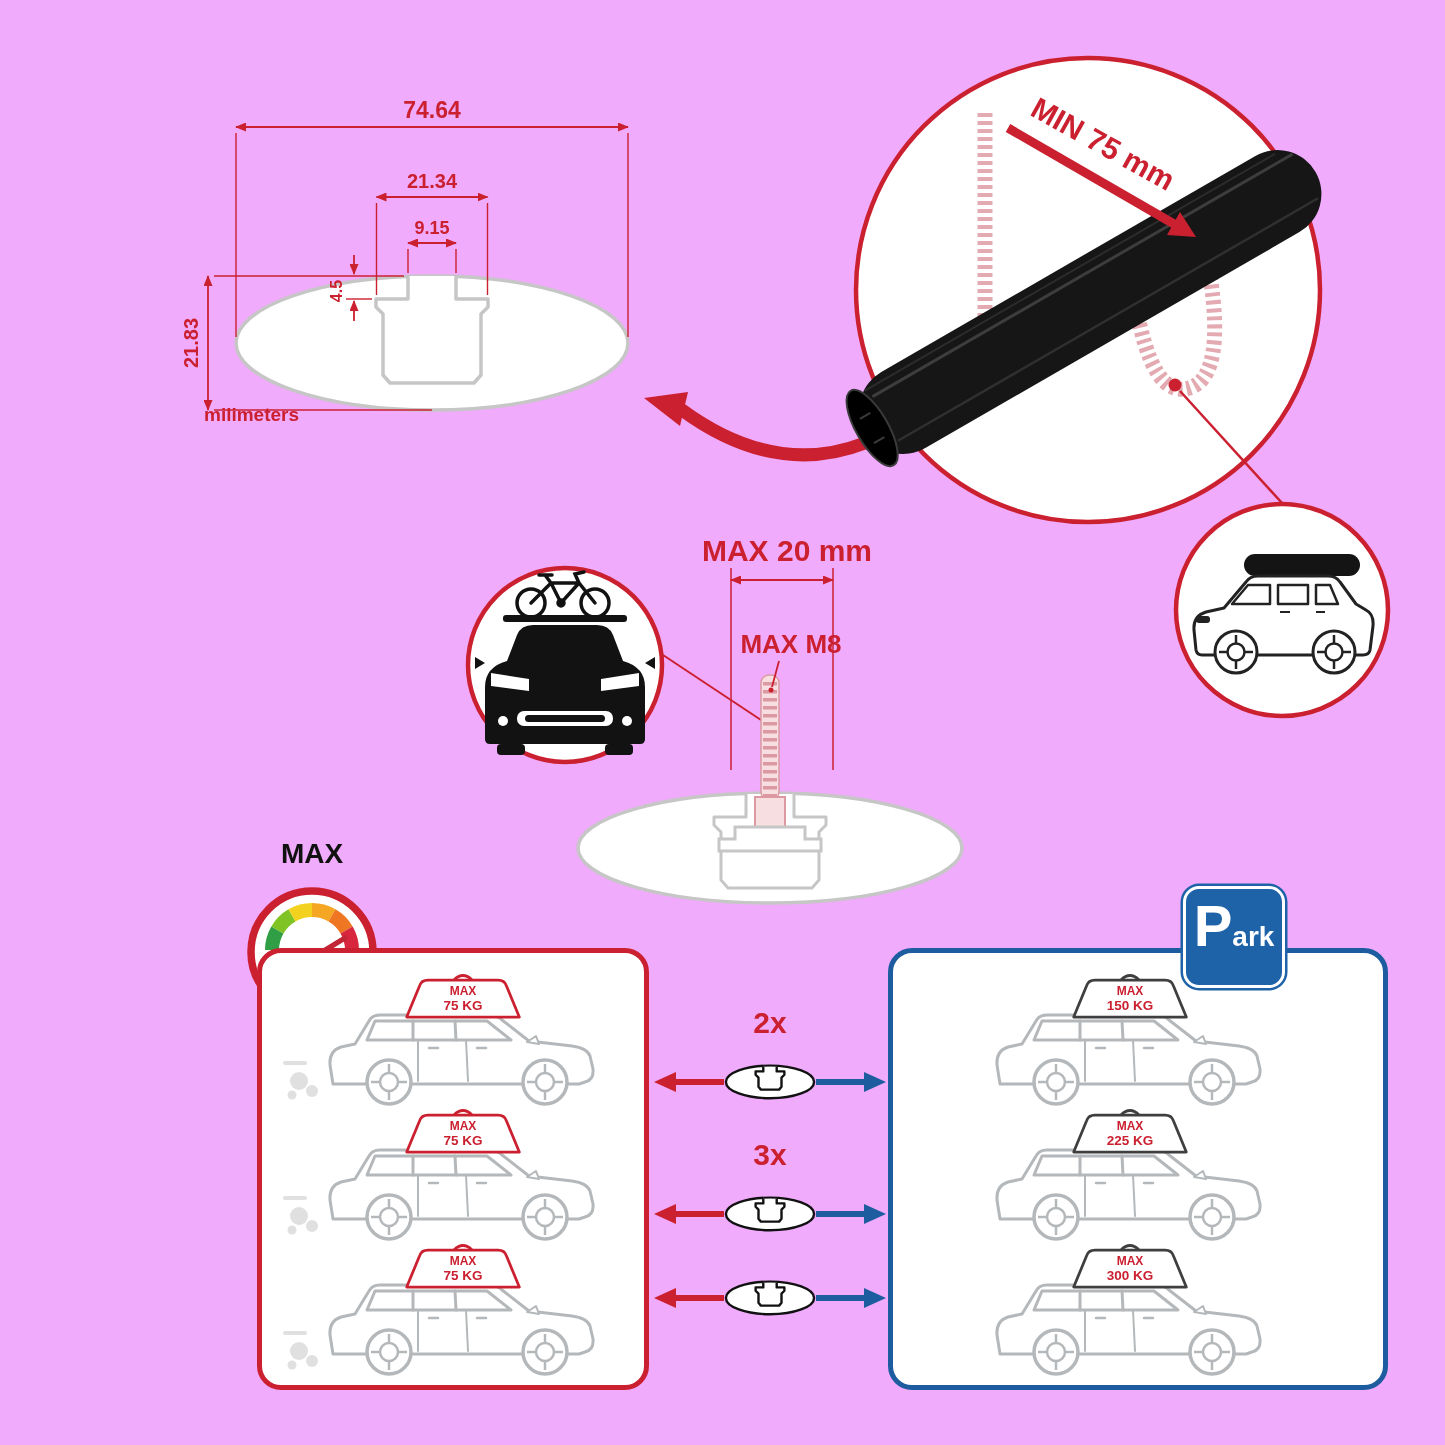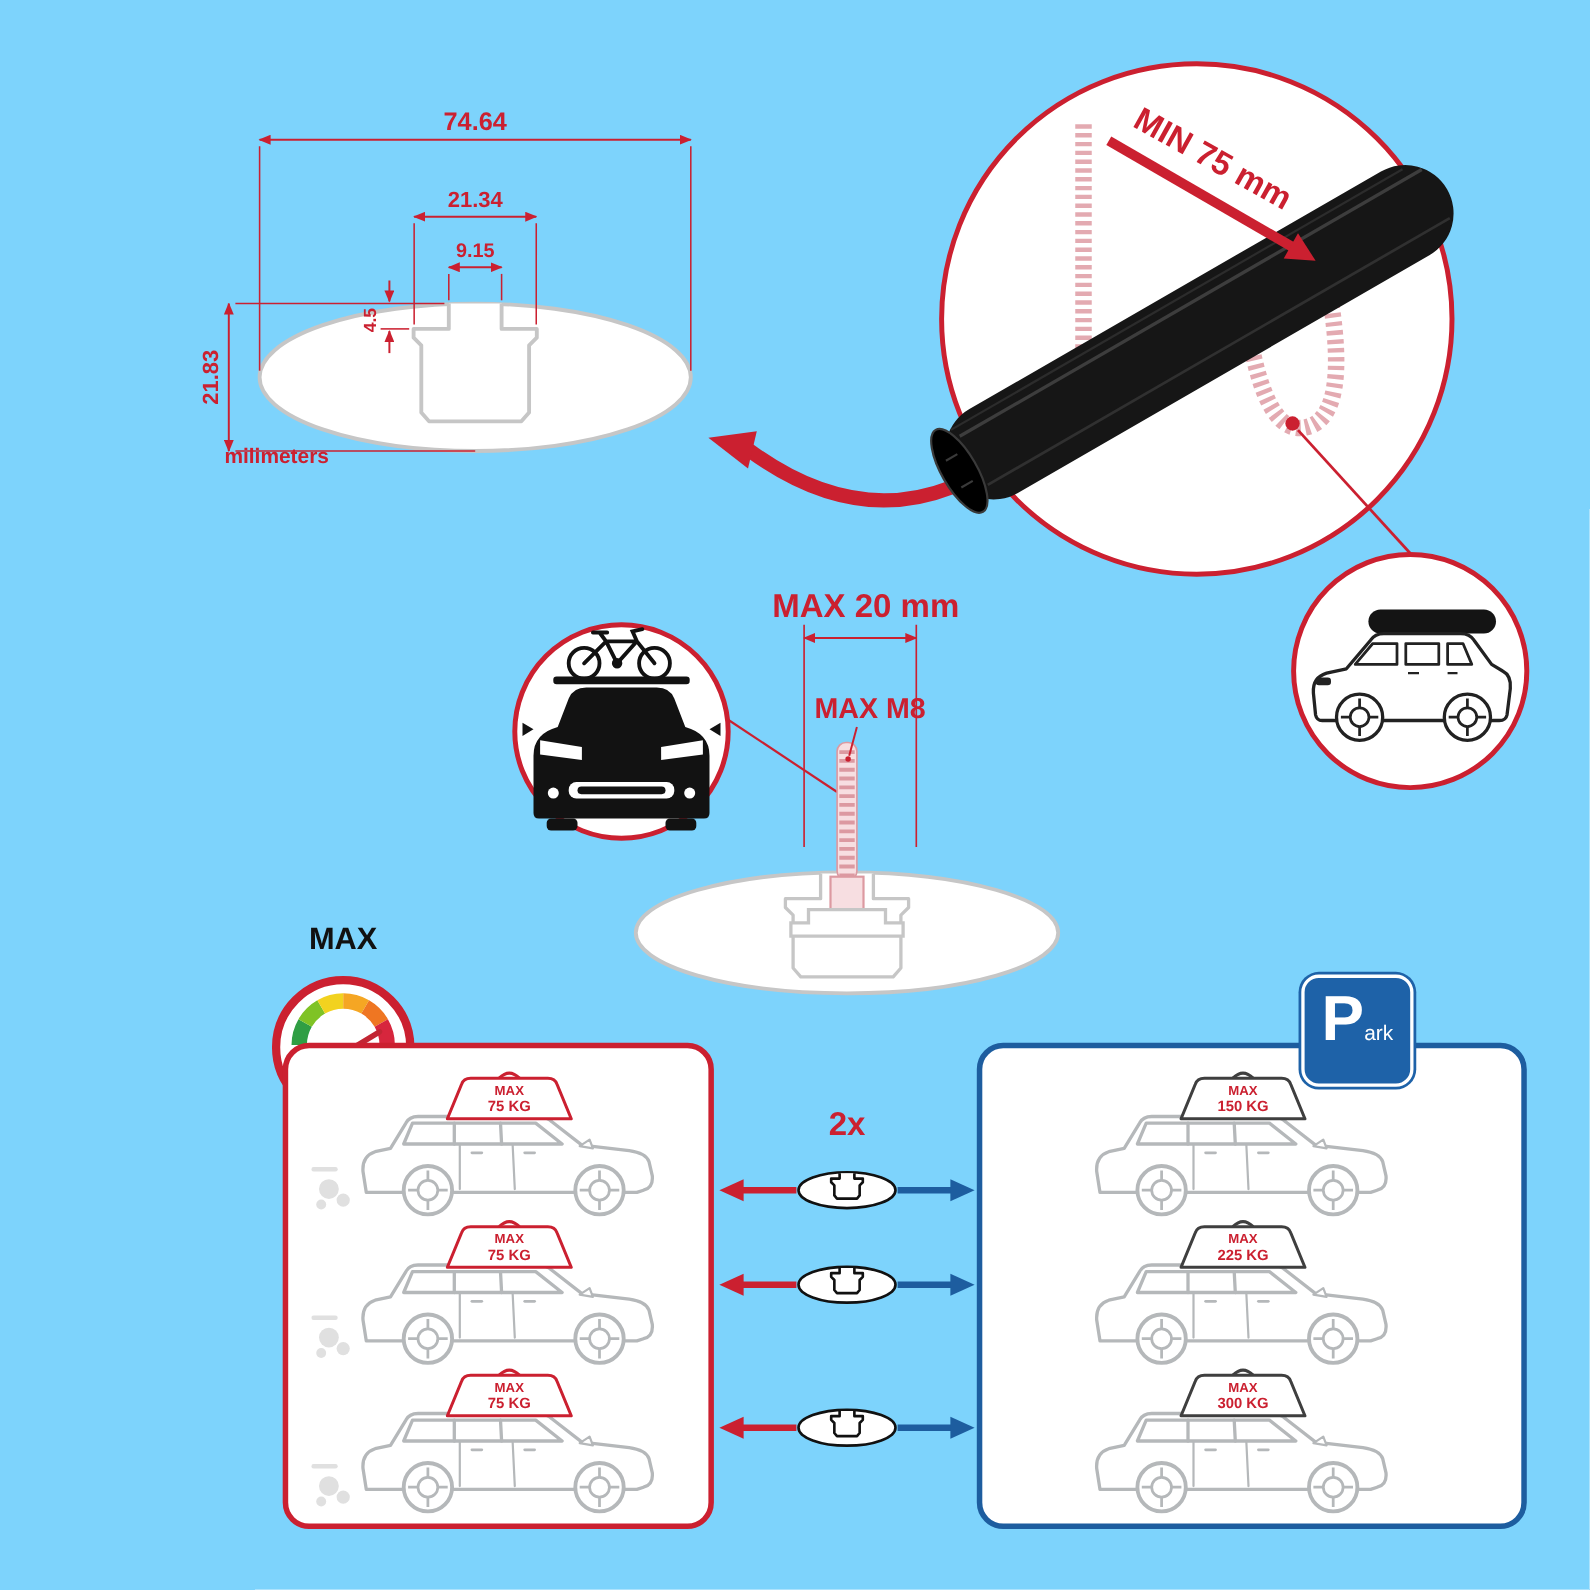"74.64" #canvas { background: #7dd3fc -> #f0abfc }
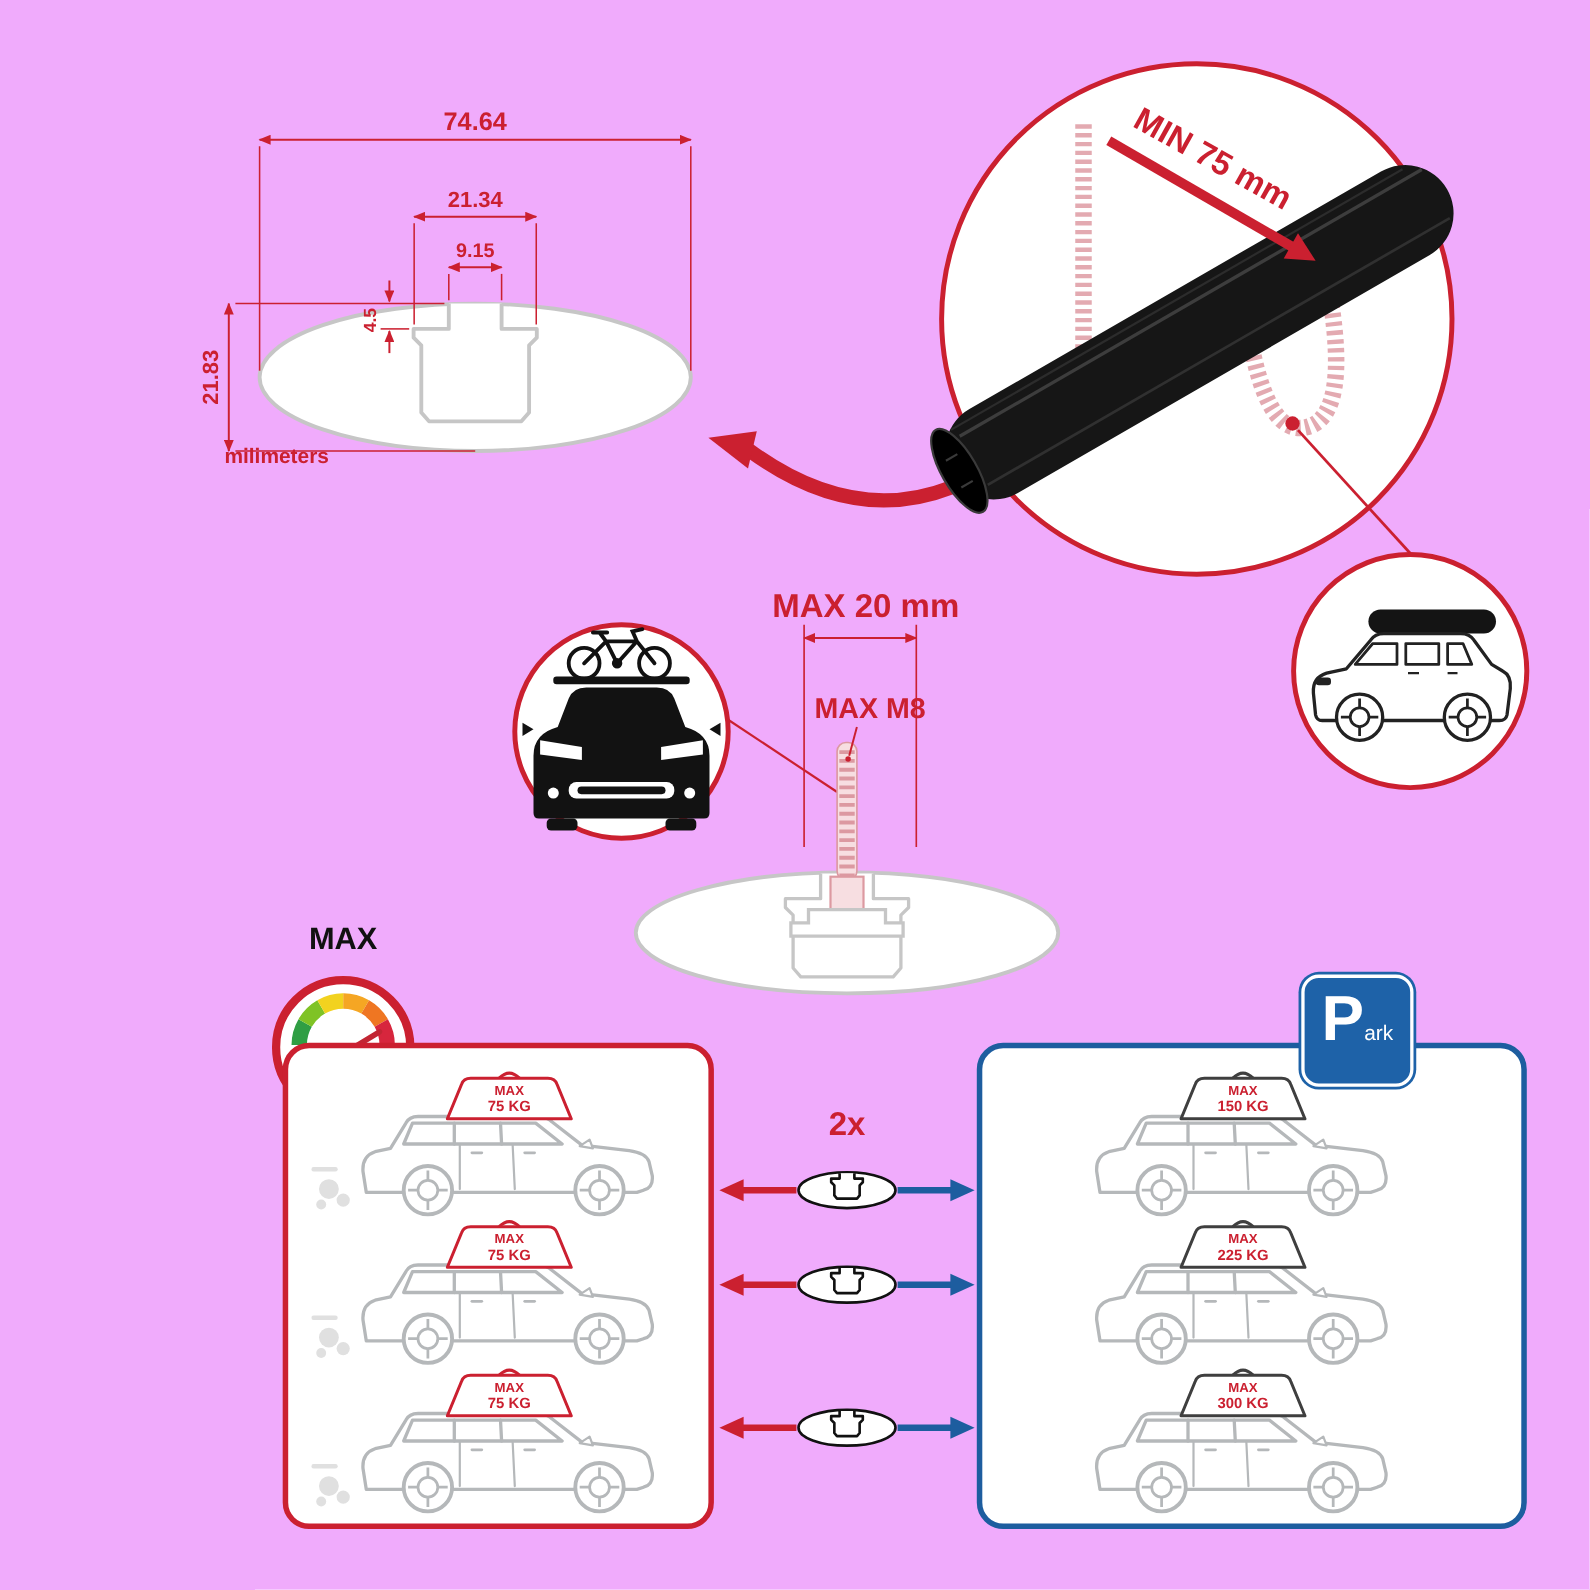"ark" #p-sign .small { font-size: 19px -> 28px; font-weight: normal -> bold }
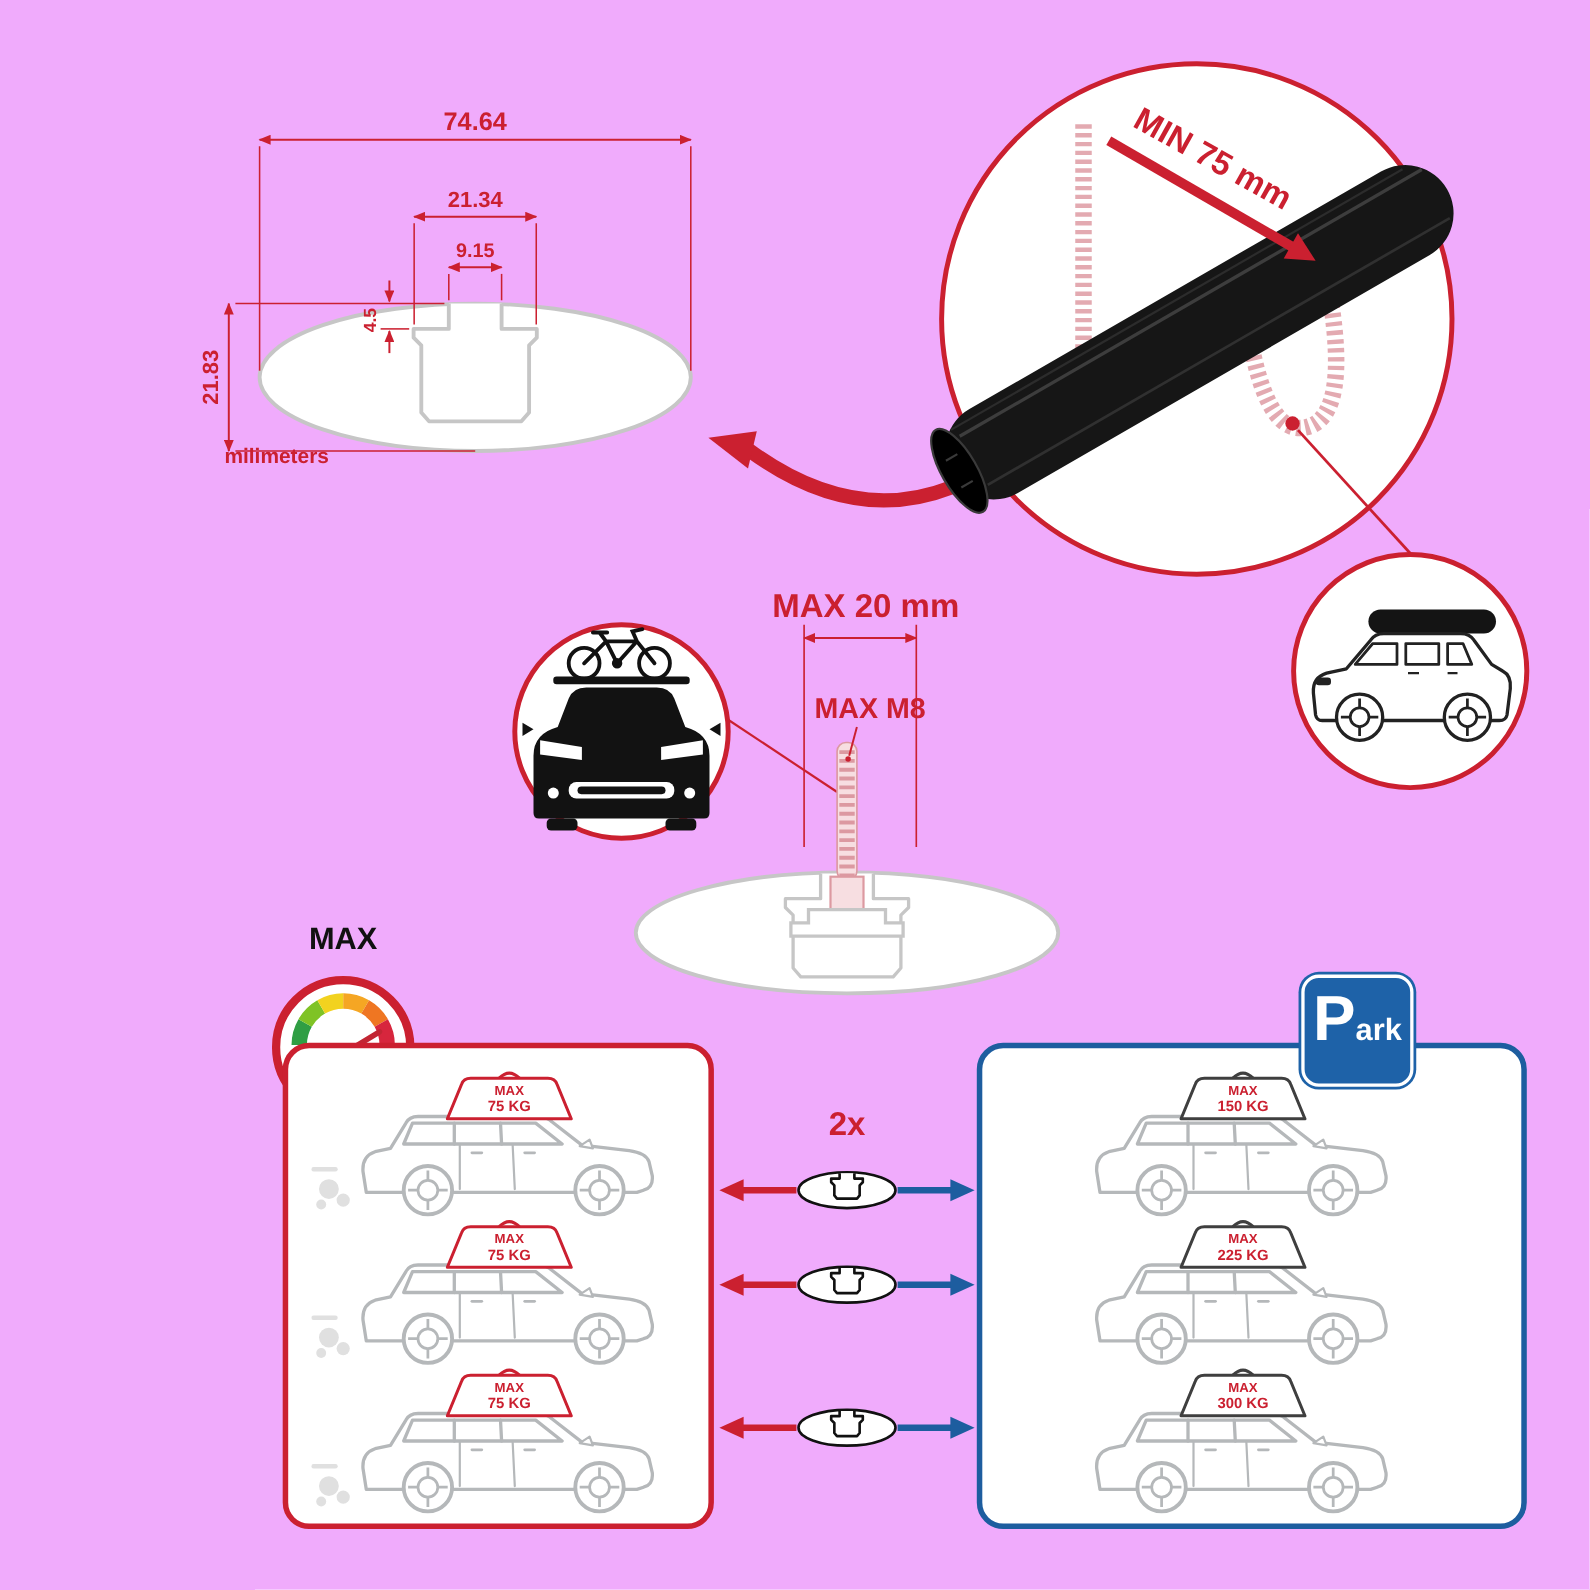"3x" div.mult-label { html: none -> <div>3x</div> }
